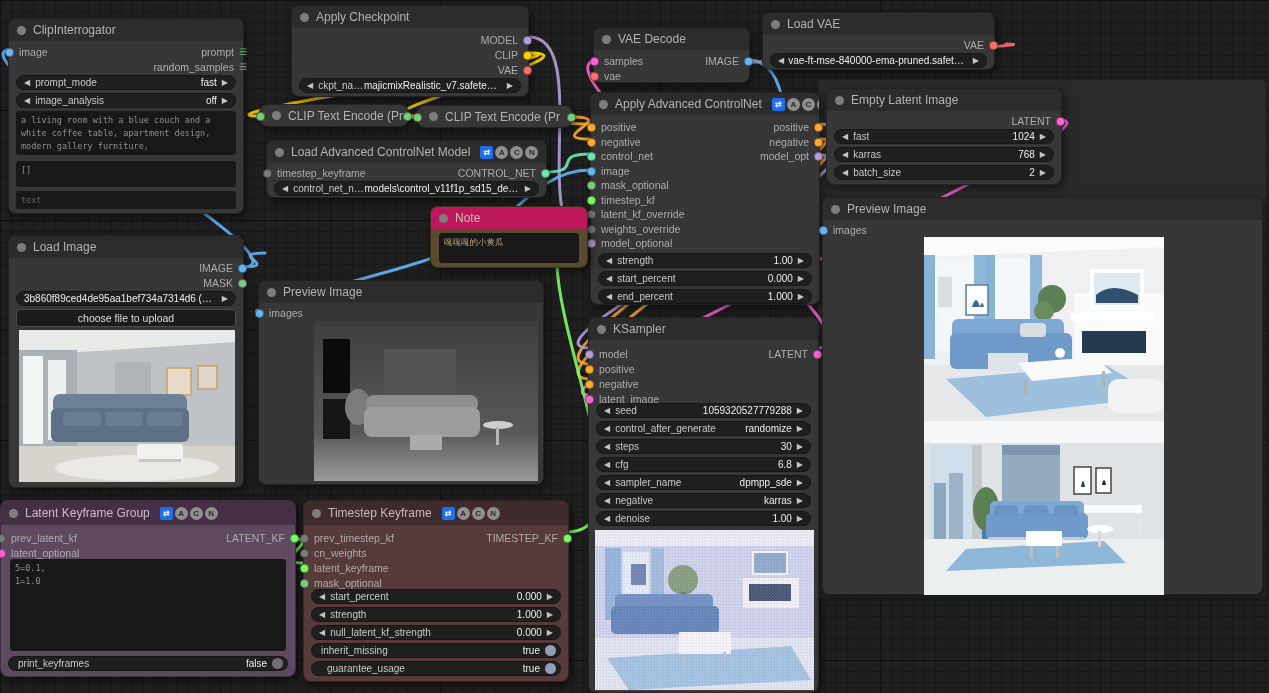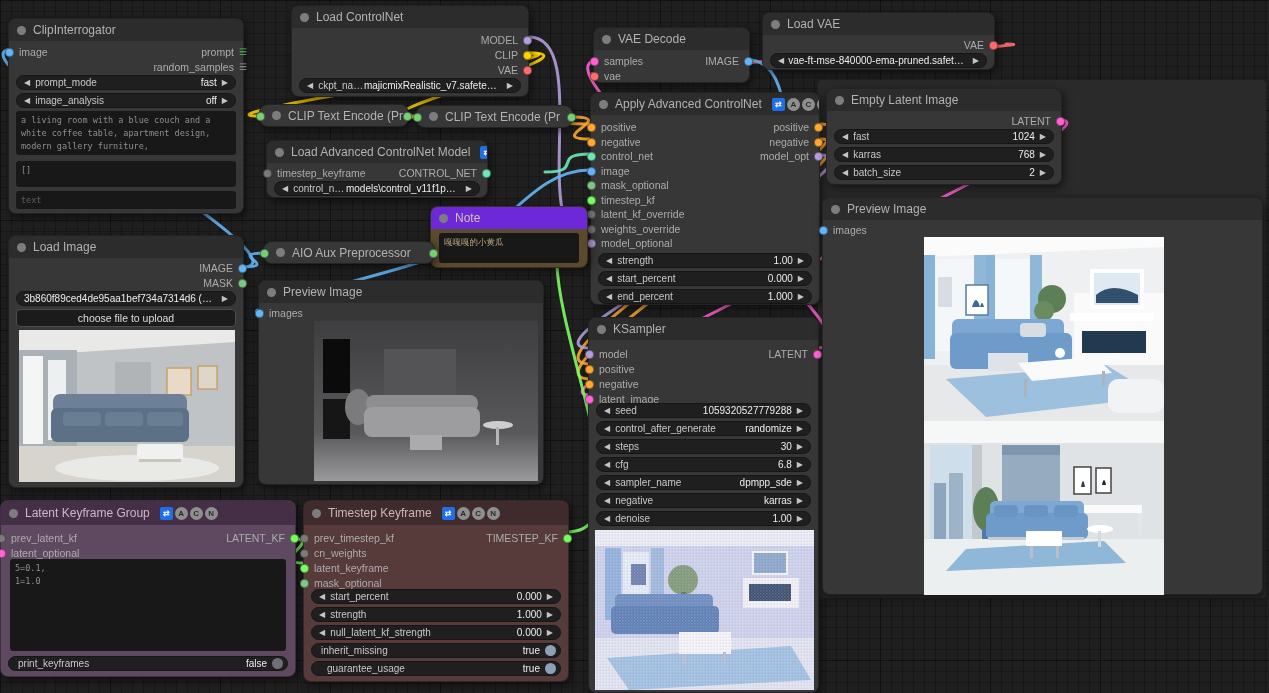"Load ControlNet" span { text: Load ControlNet -> Apply Checkpoint }
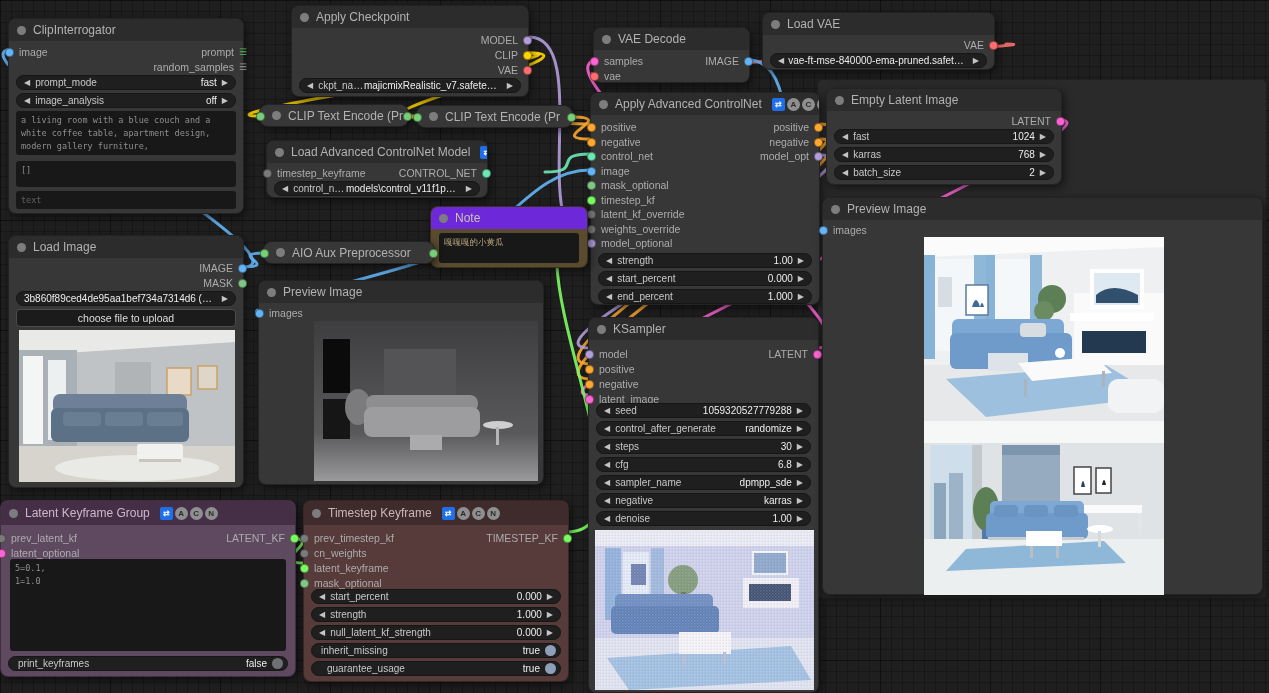"Load Advanced ControlNet Model" div.node { width: 222px -> 281px }
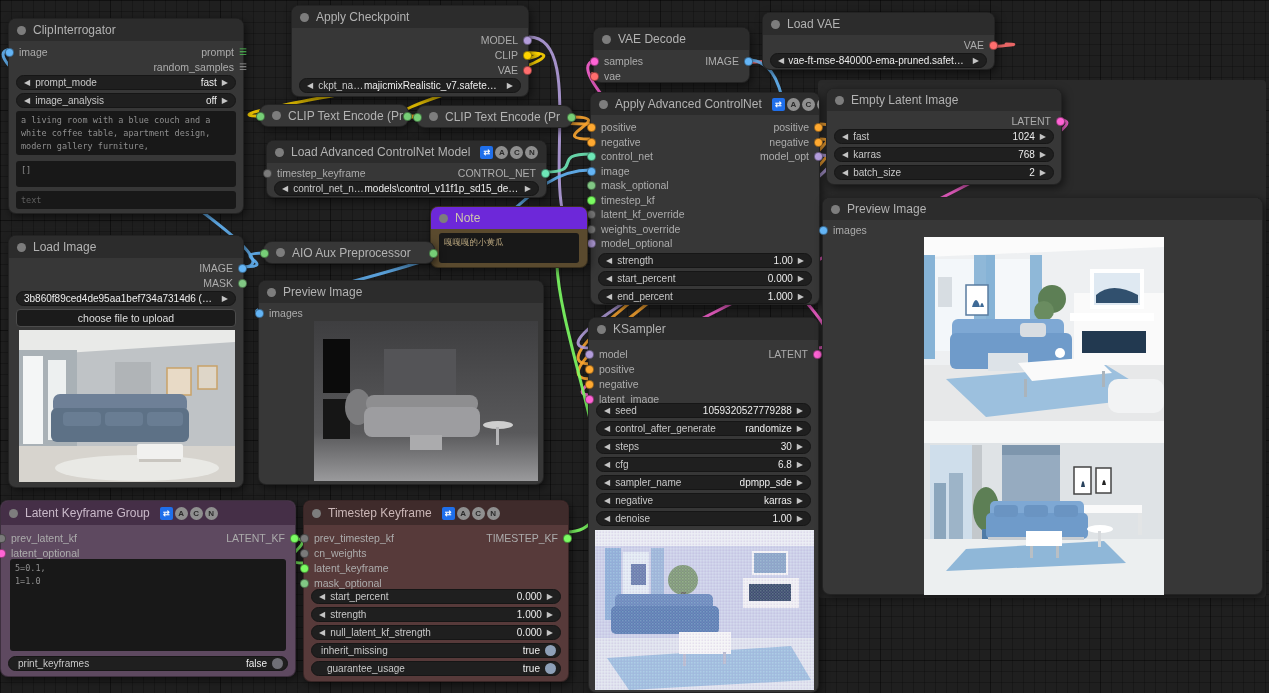"Note" .note-node .ntitle { background: #6d28d9 -> #be185d }
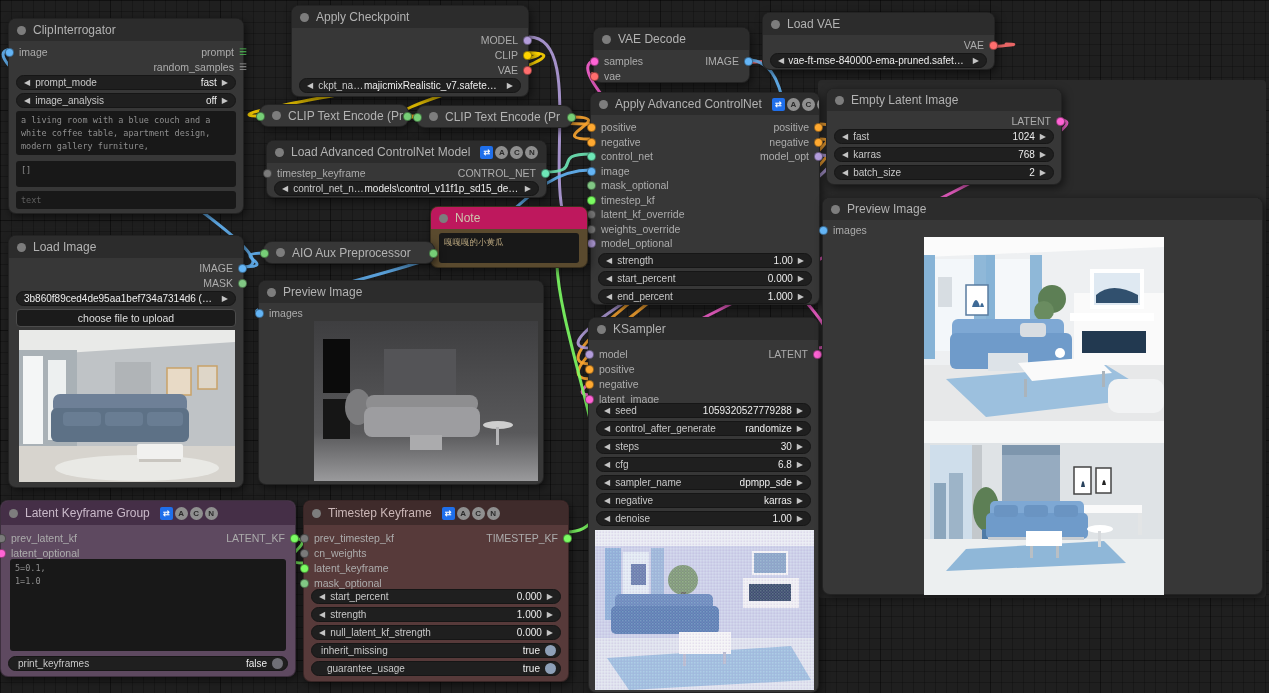"AIO Aux Preprocessor" div.cnode { html: <div> <span></span> <span></span> <span>AIO Aux Preprocessor</span> <span></span> </div> -> none }
